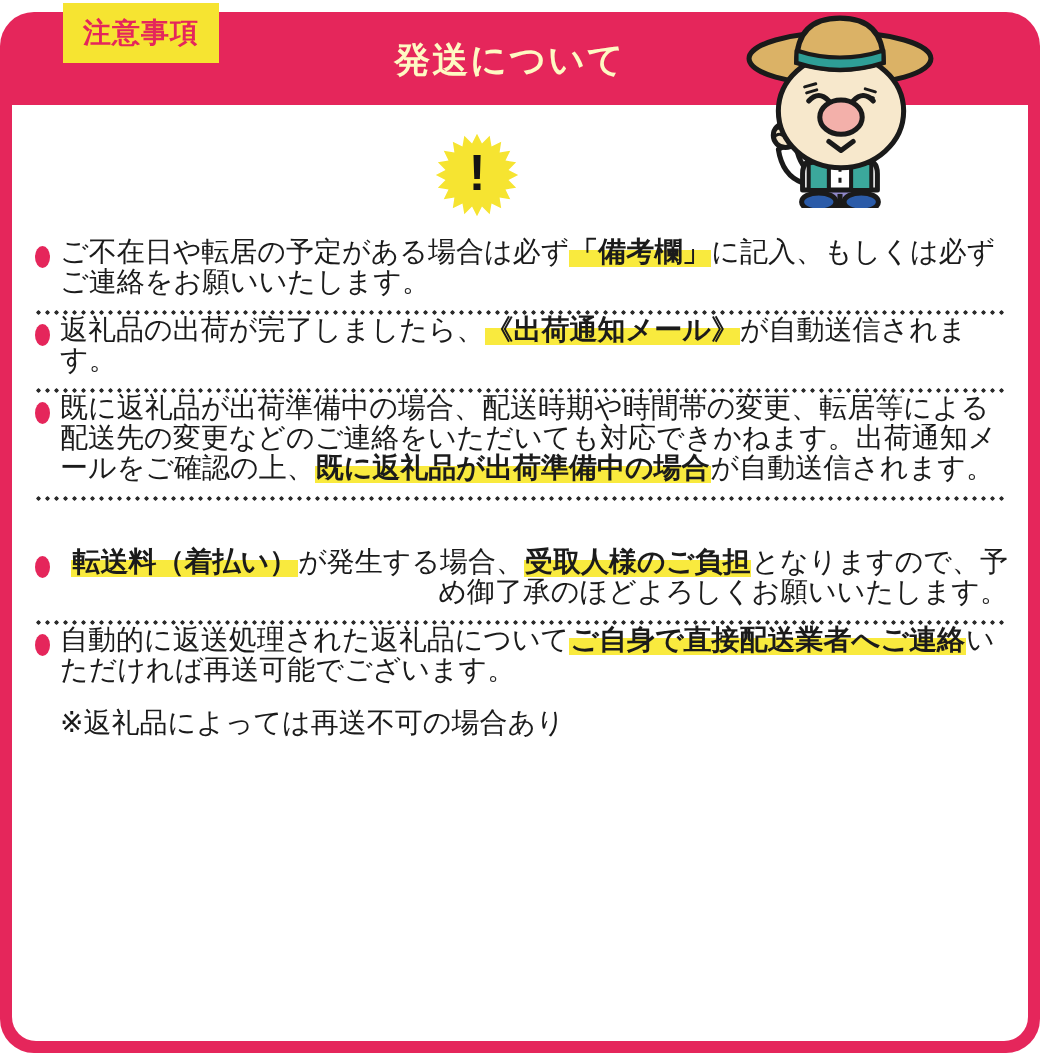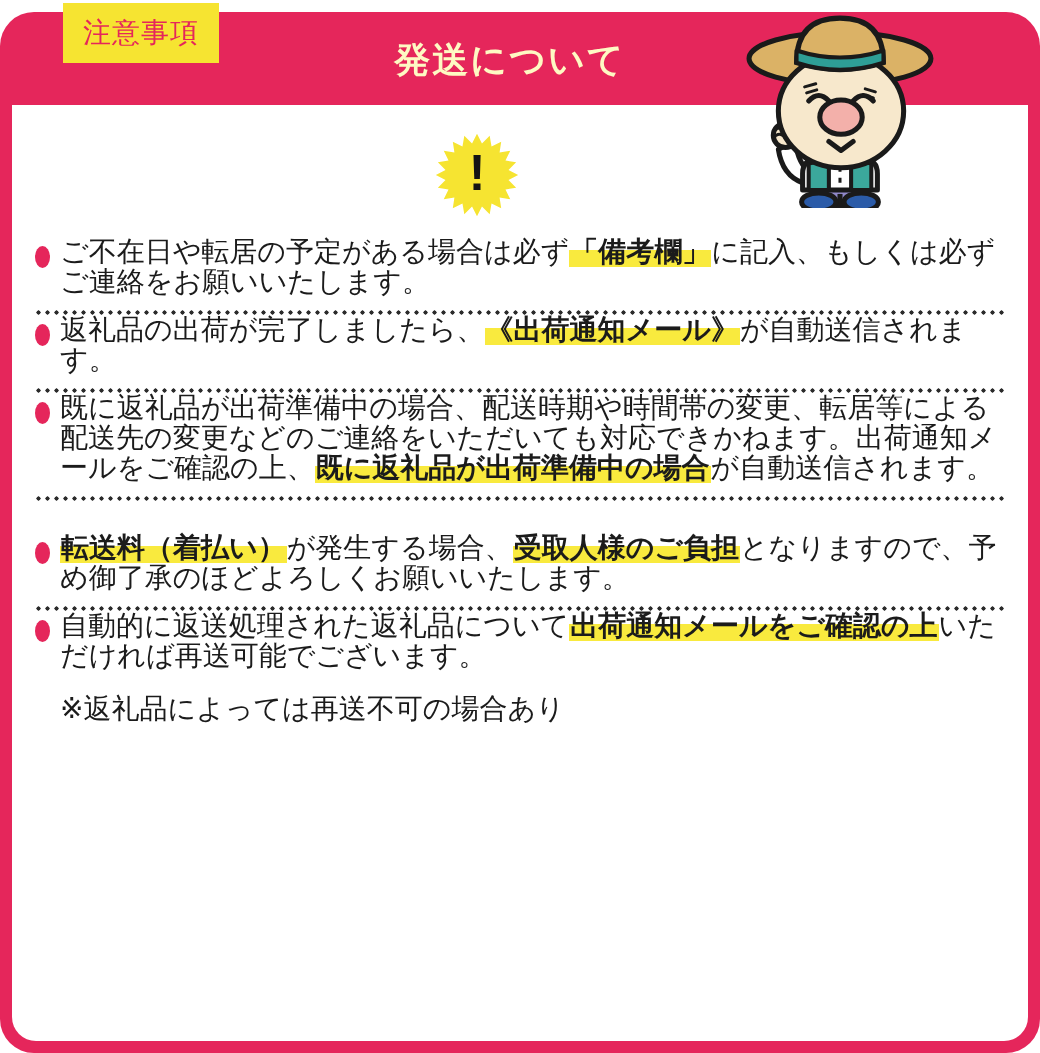"注意事項" .tag { font-weight: 400 -> 700 }
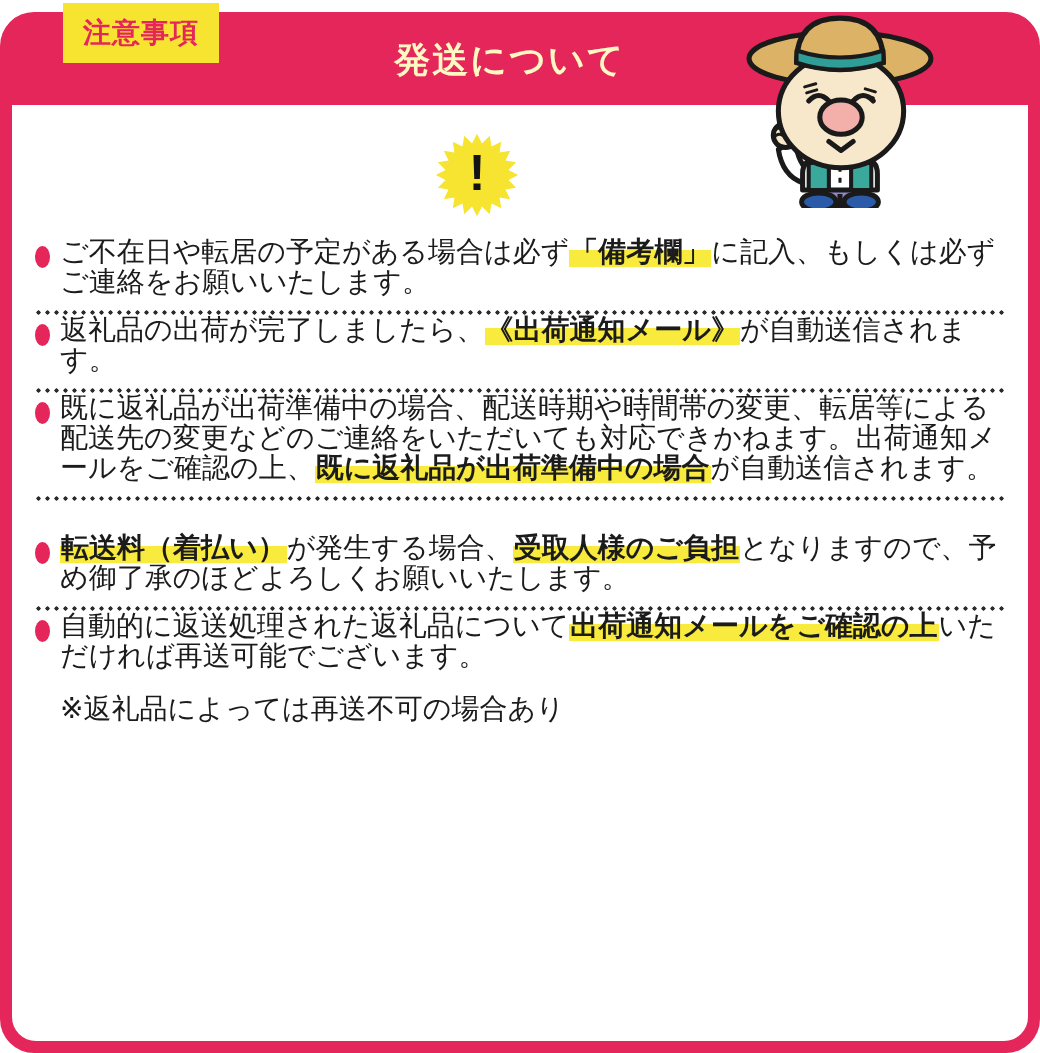"転送料（着払い）が発生する場合、受取人様のご負担となりますので、予め御了承のほど" .notice:nth-child(4) { margin-top: 32px -> 46px; text-align: none -> right }
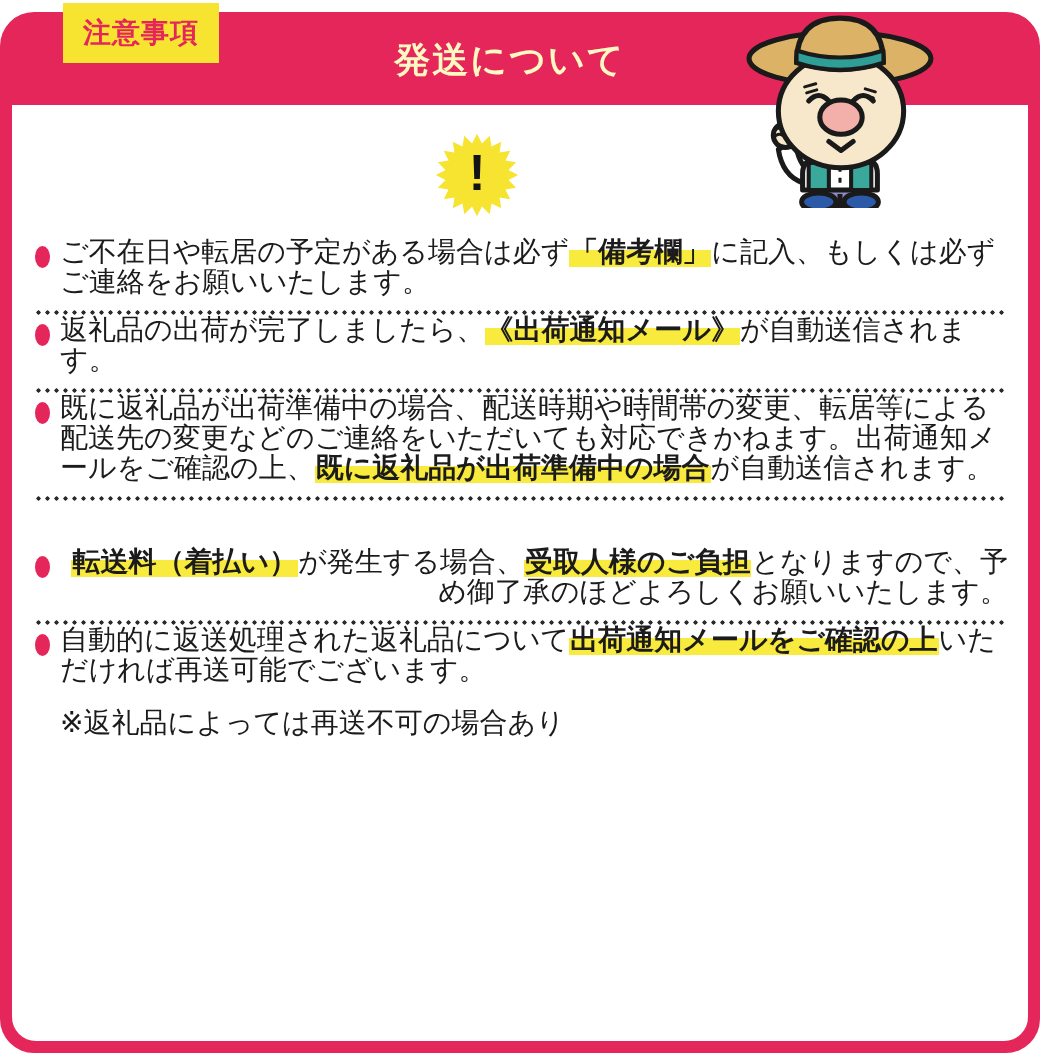"出荷通知メールをご確認の上" span.hl { text: 出荷通知メールをご確認の上 -> ご自身で直接配送業者へご連絡 }
